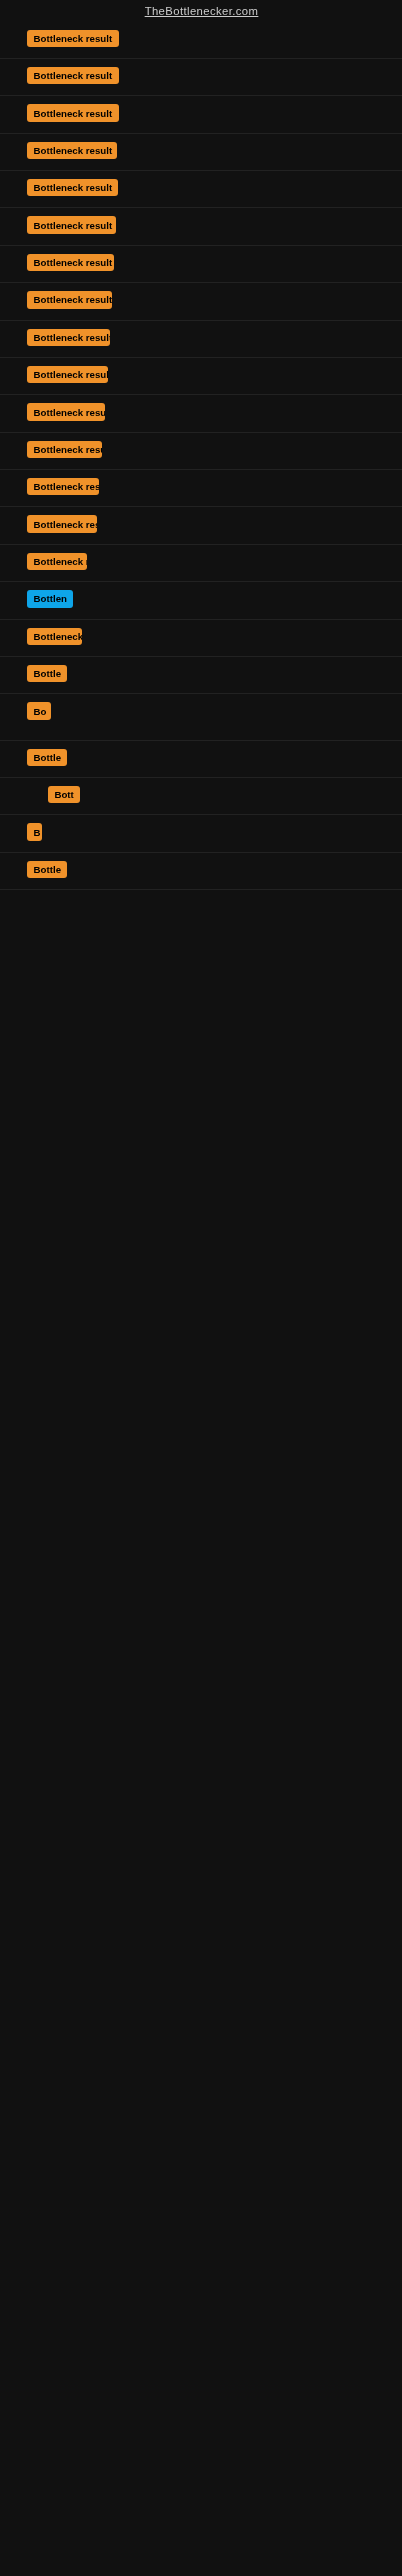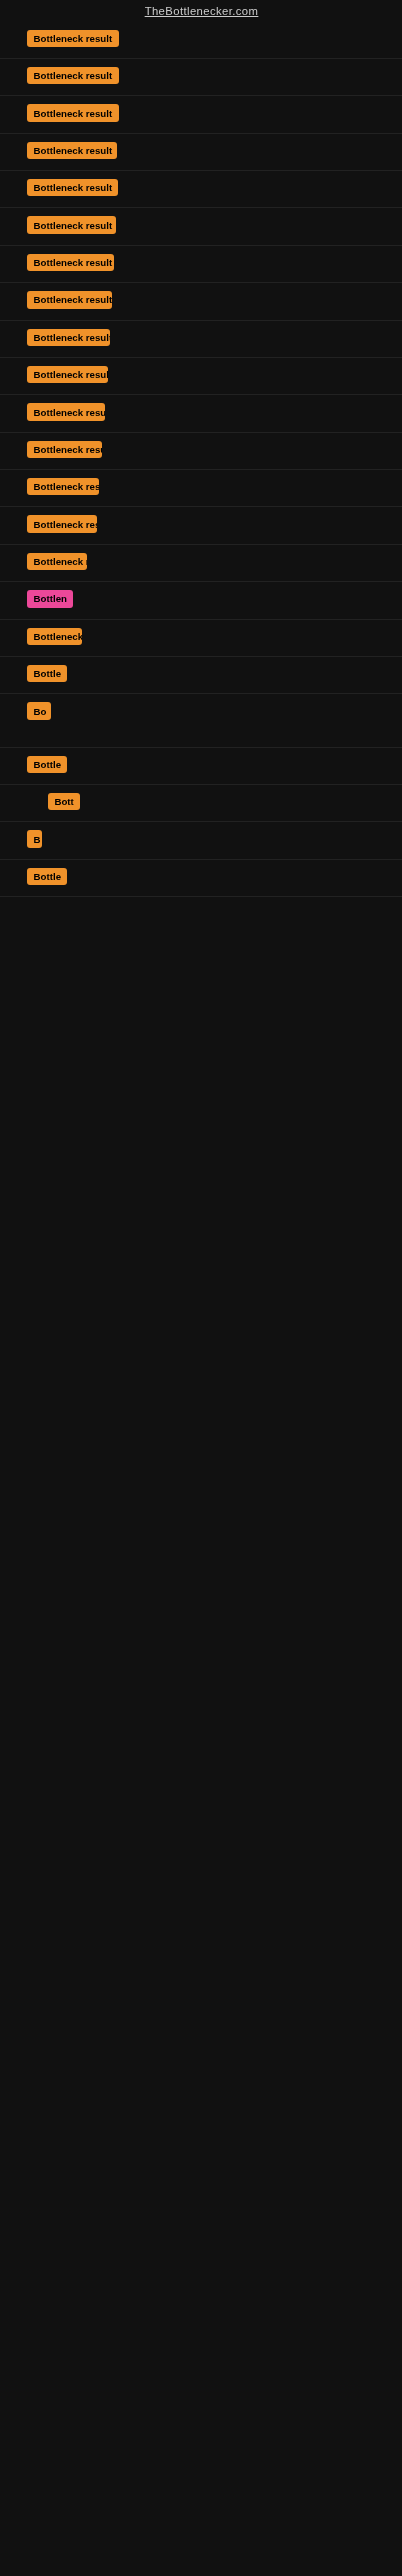"Bottlen" span.bottleneck-badge { background-color: #ec4899 -> #0ea5e9 }
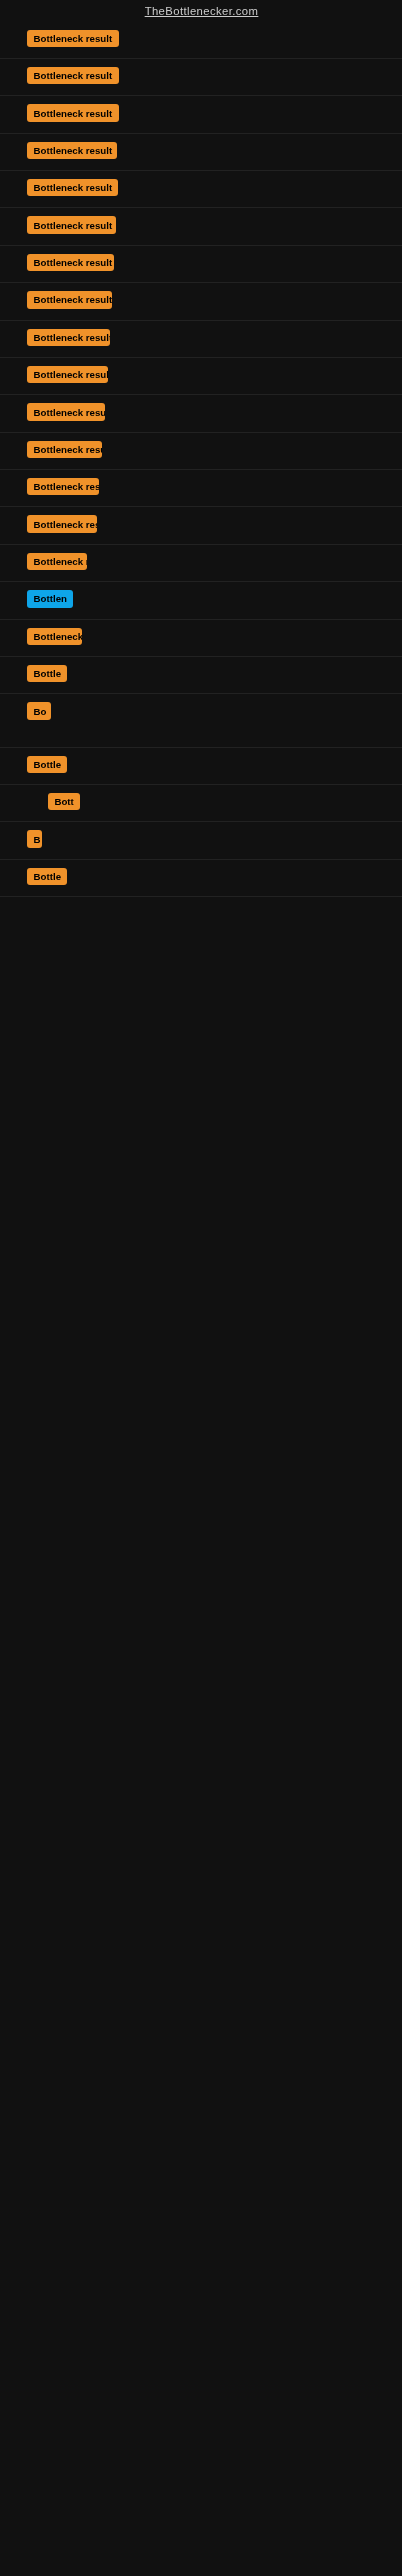"Bo" div.row { padding-bottom: 24px -> 17px }
